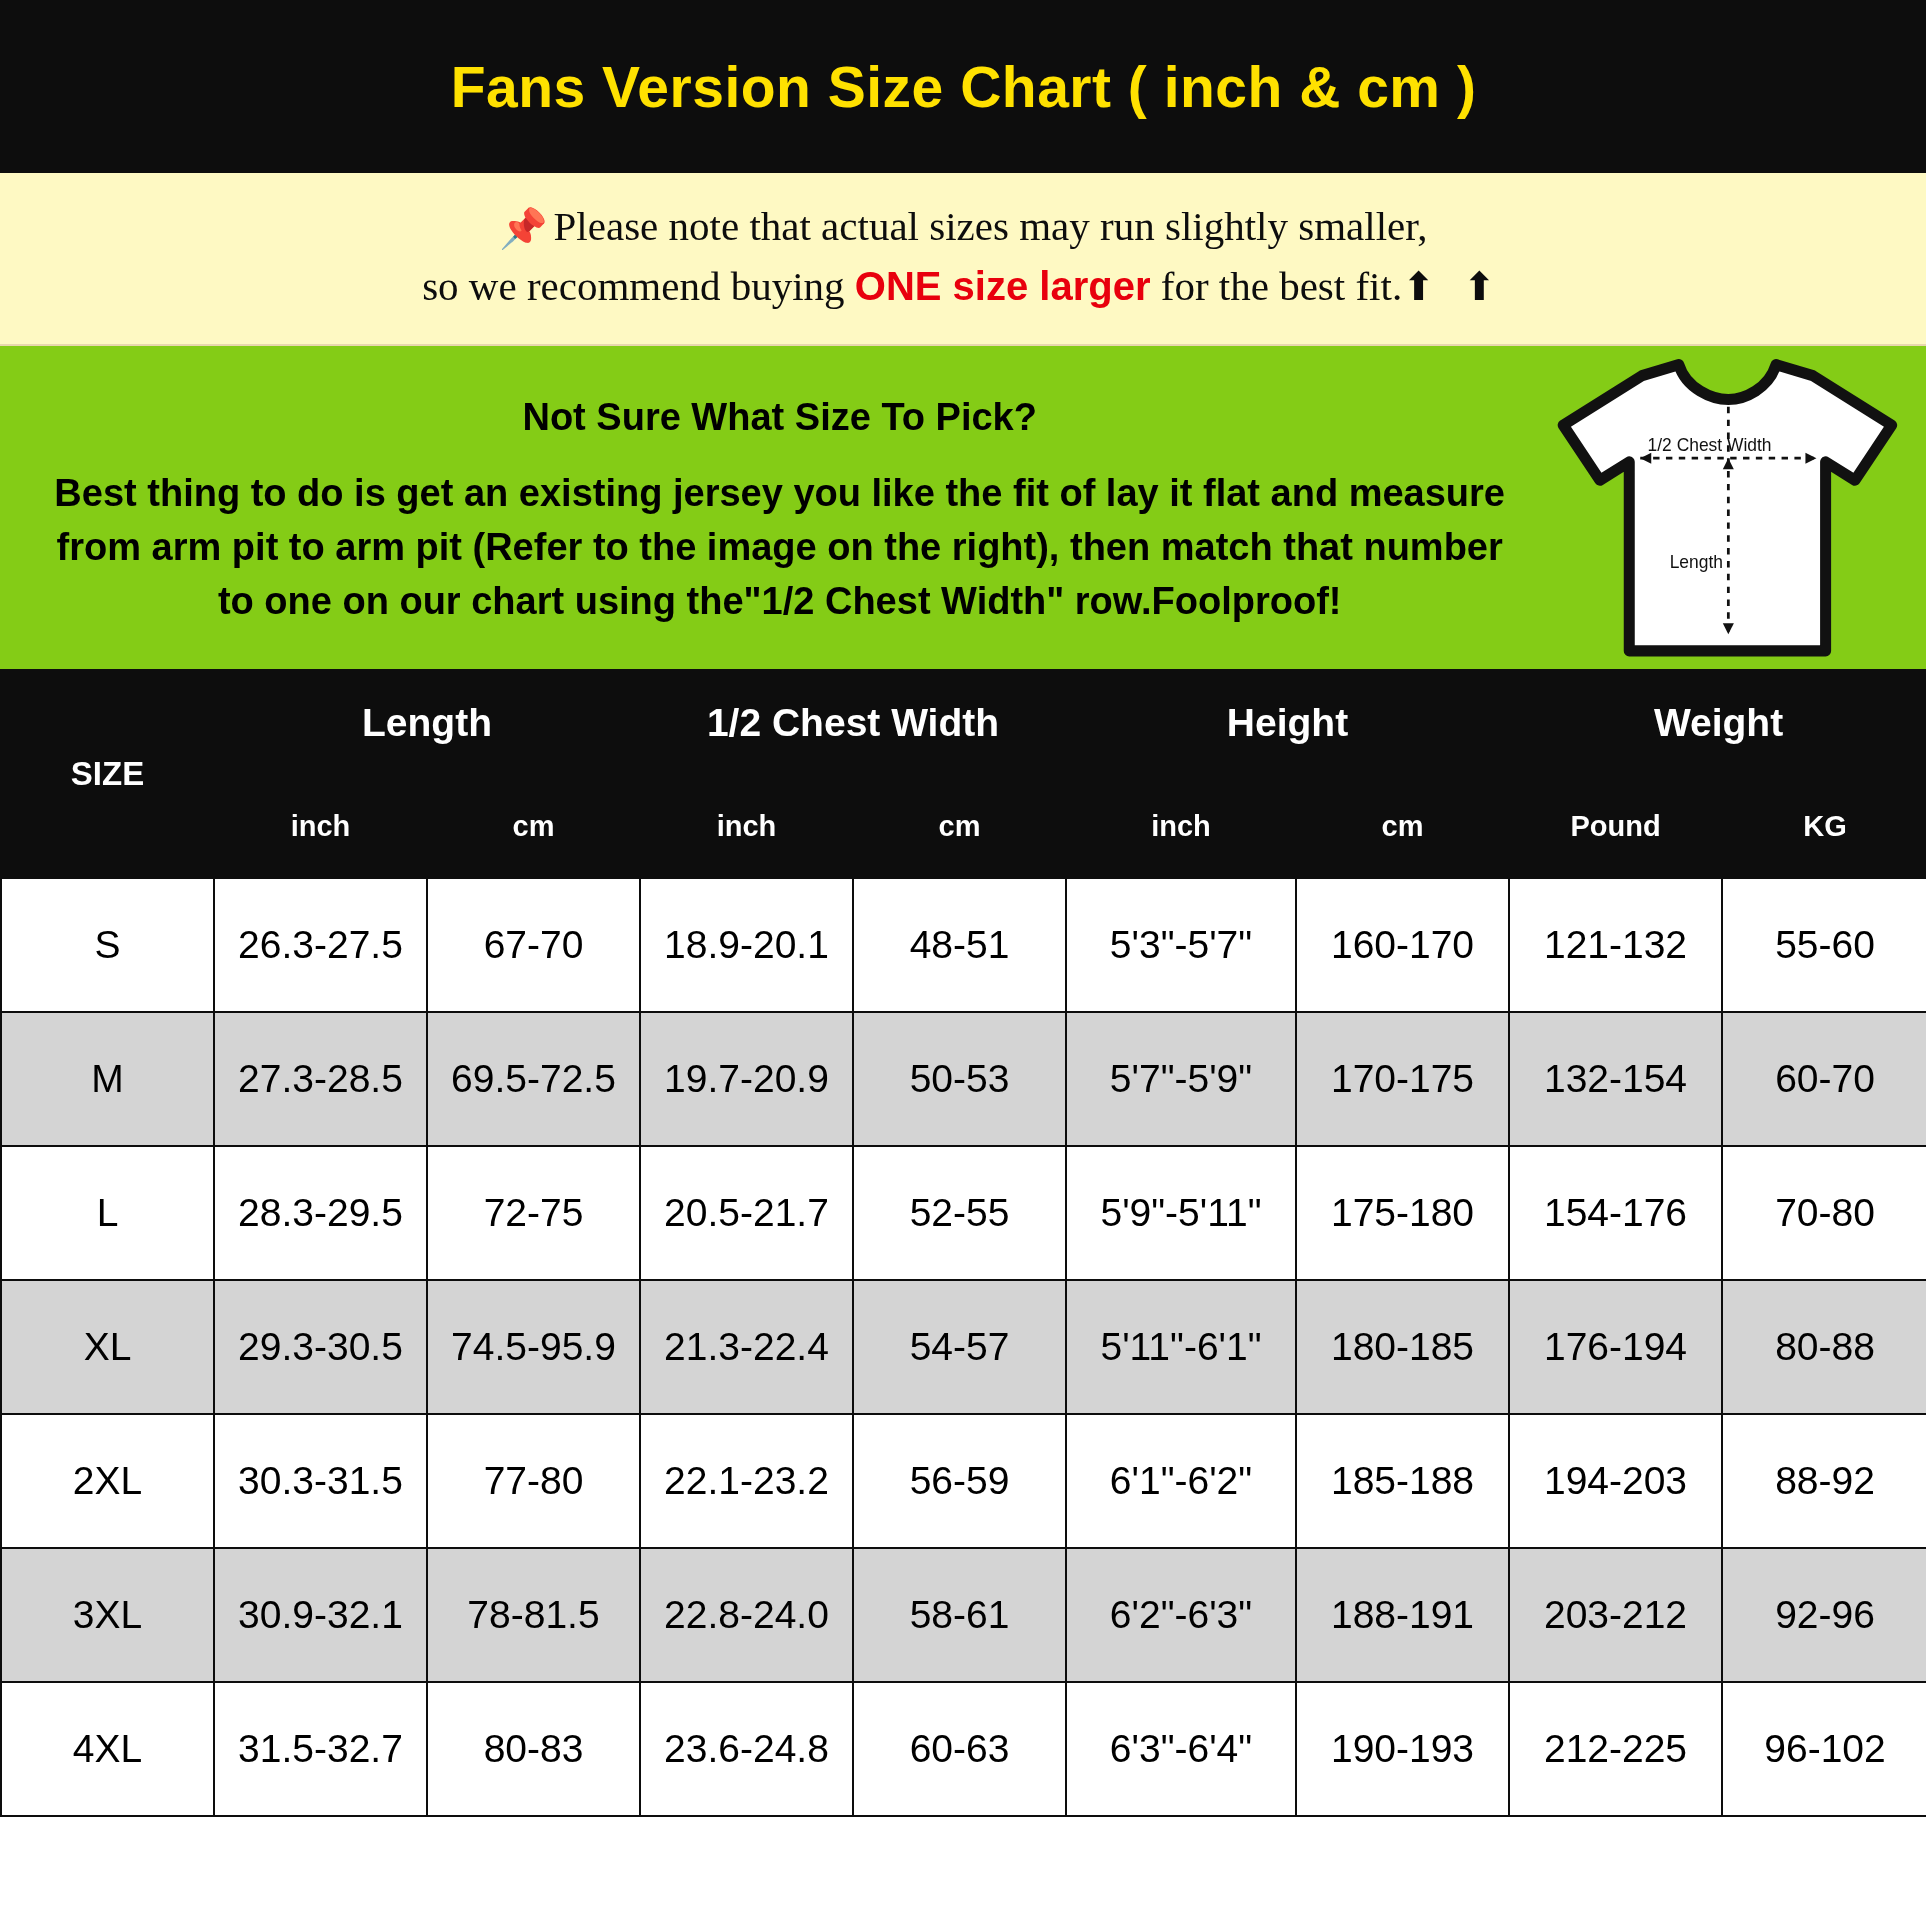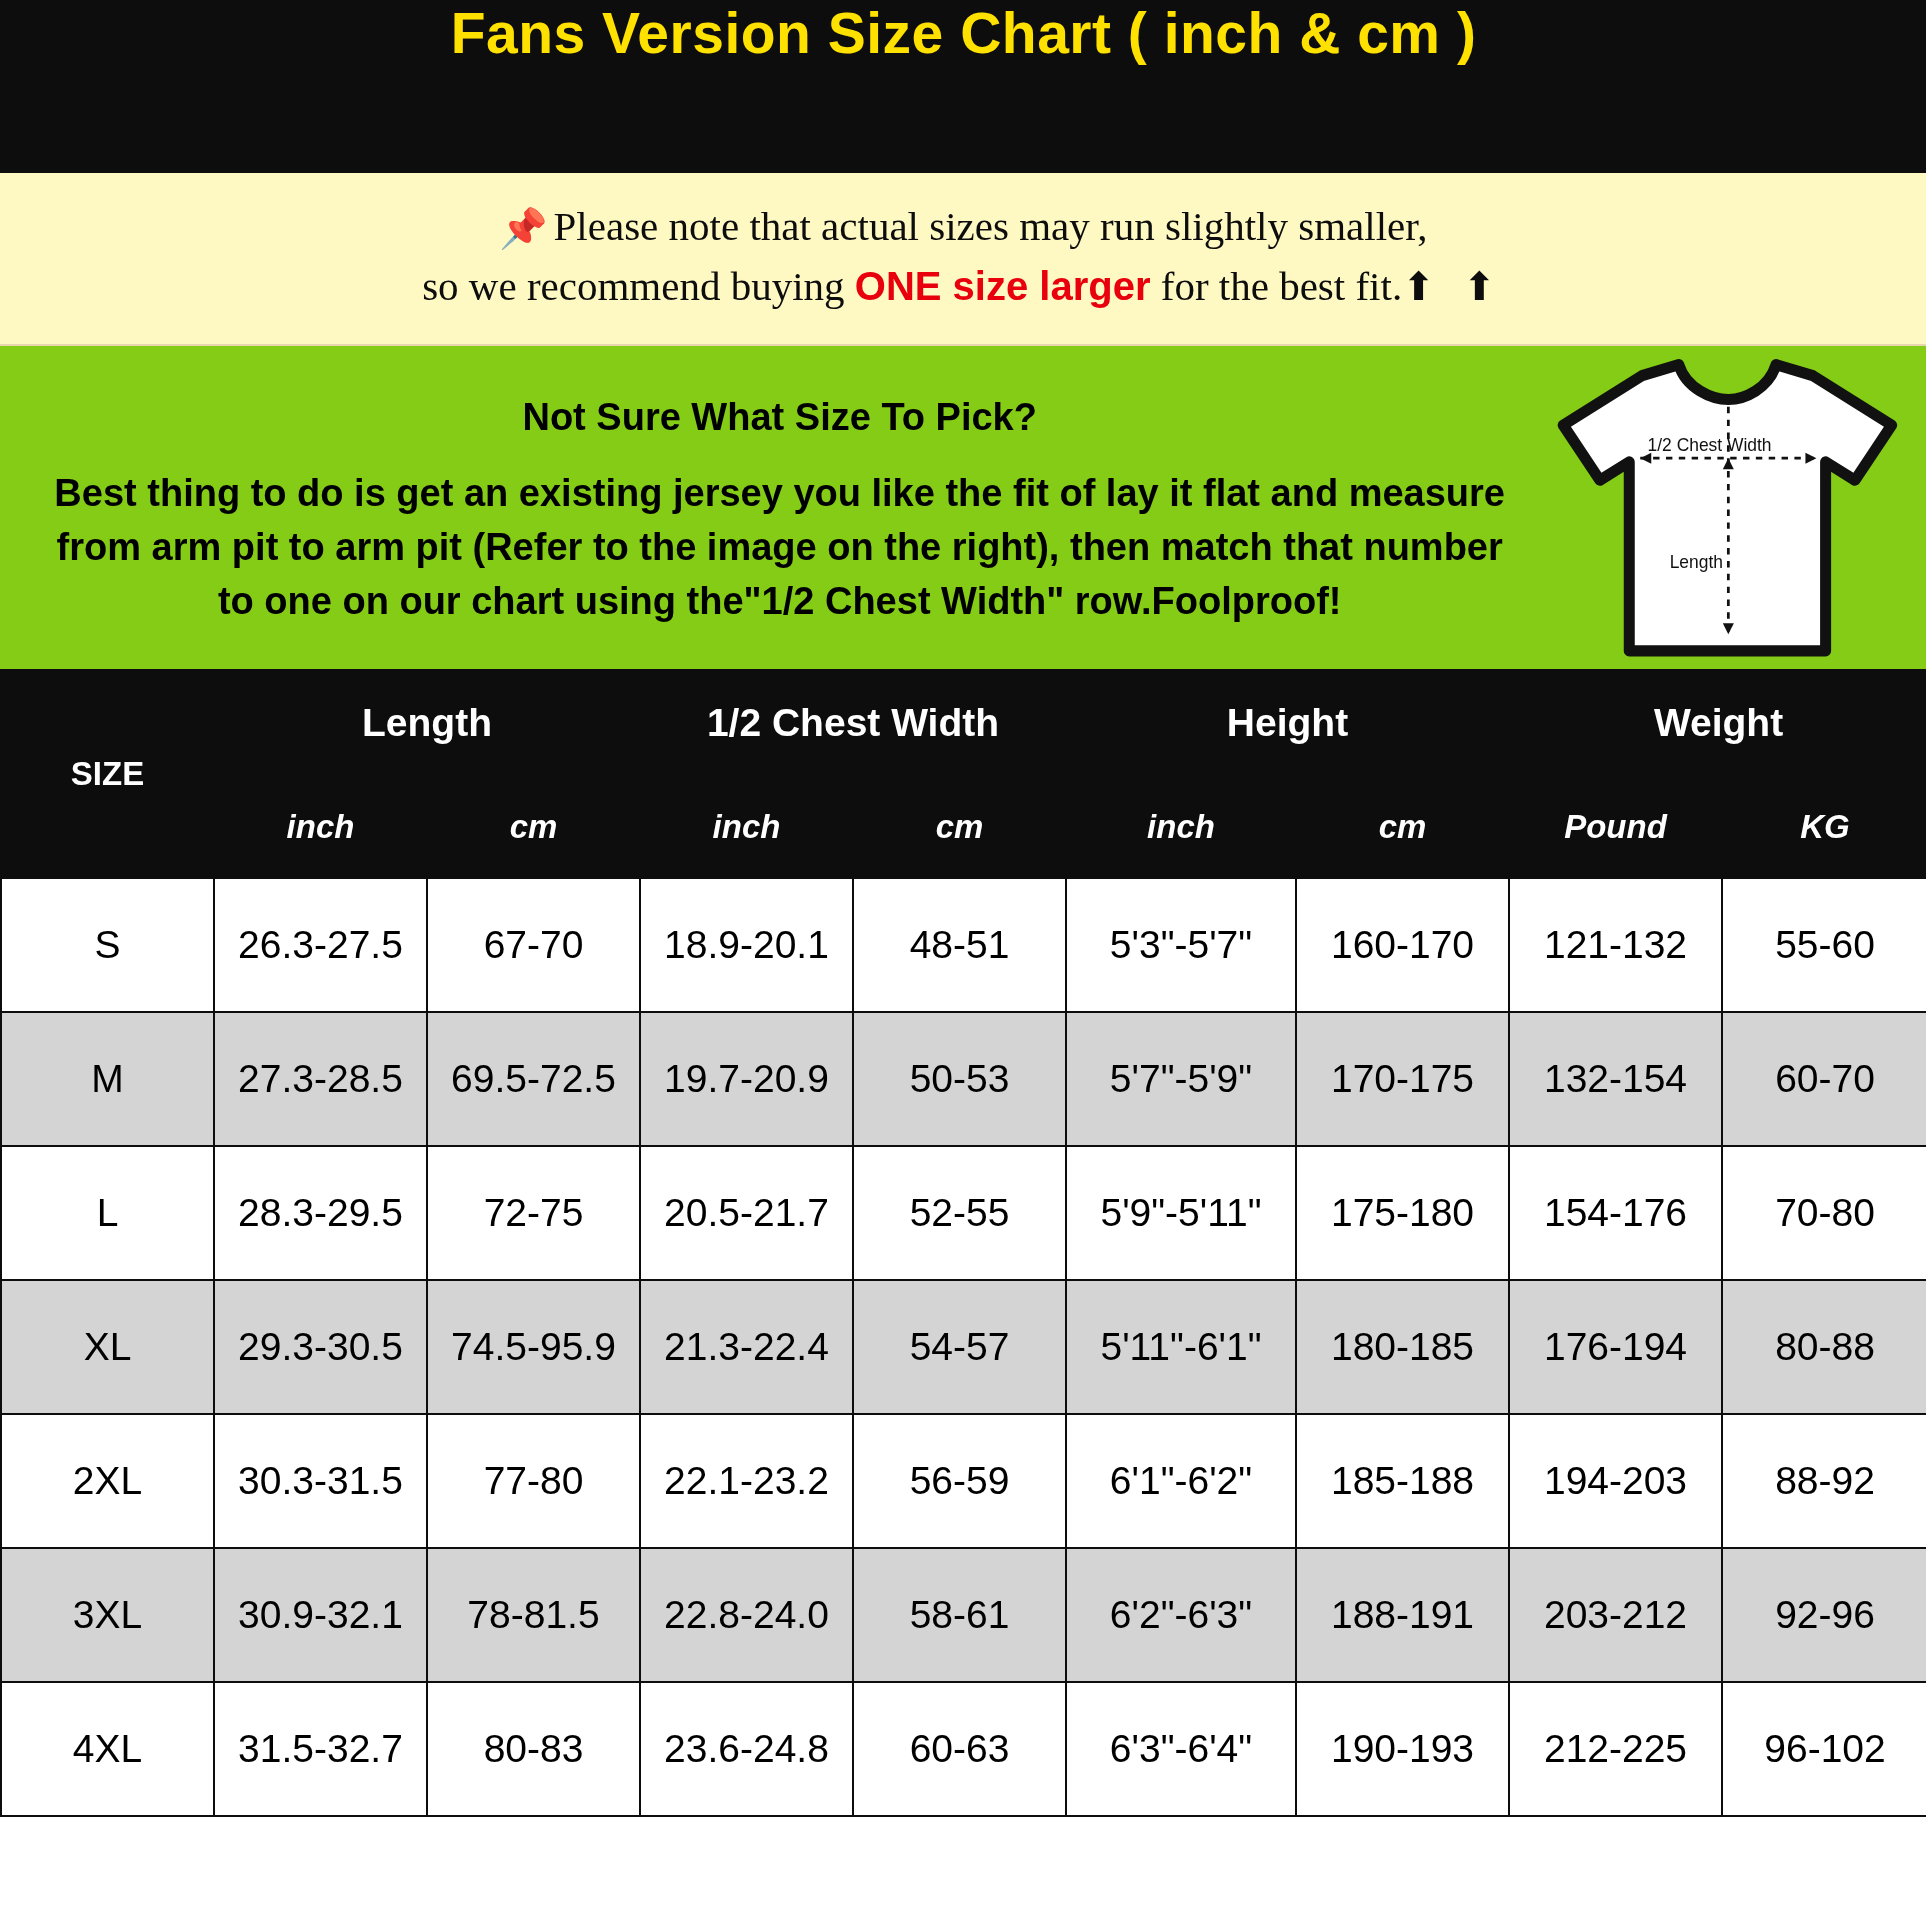"Fans Version Size Chart (" .title-bar { align-items: flex-start -> center }
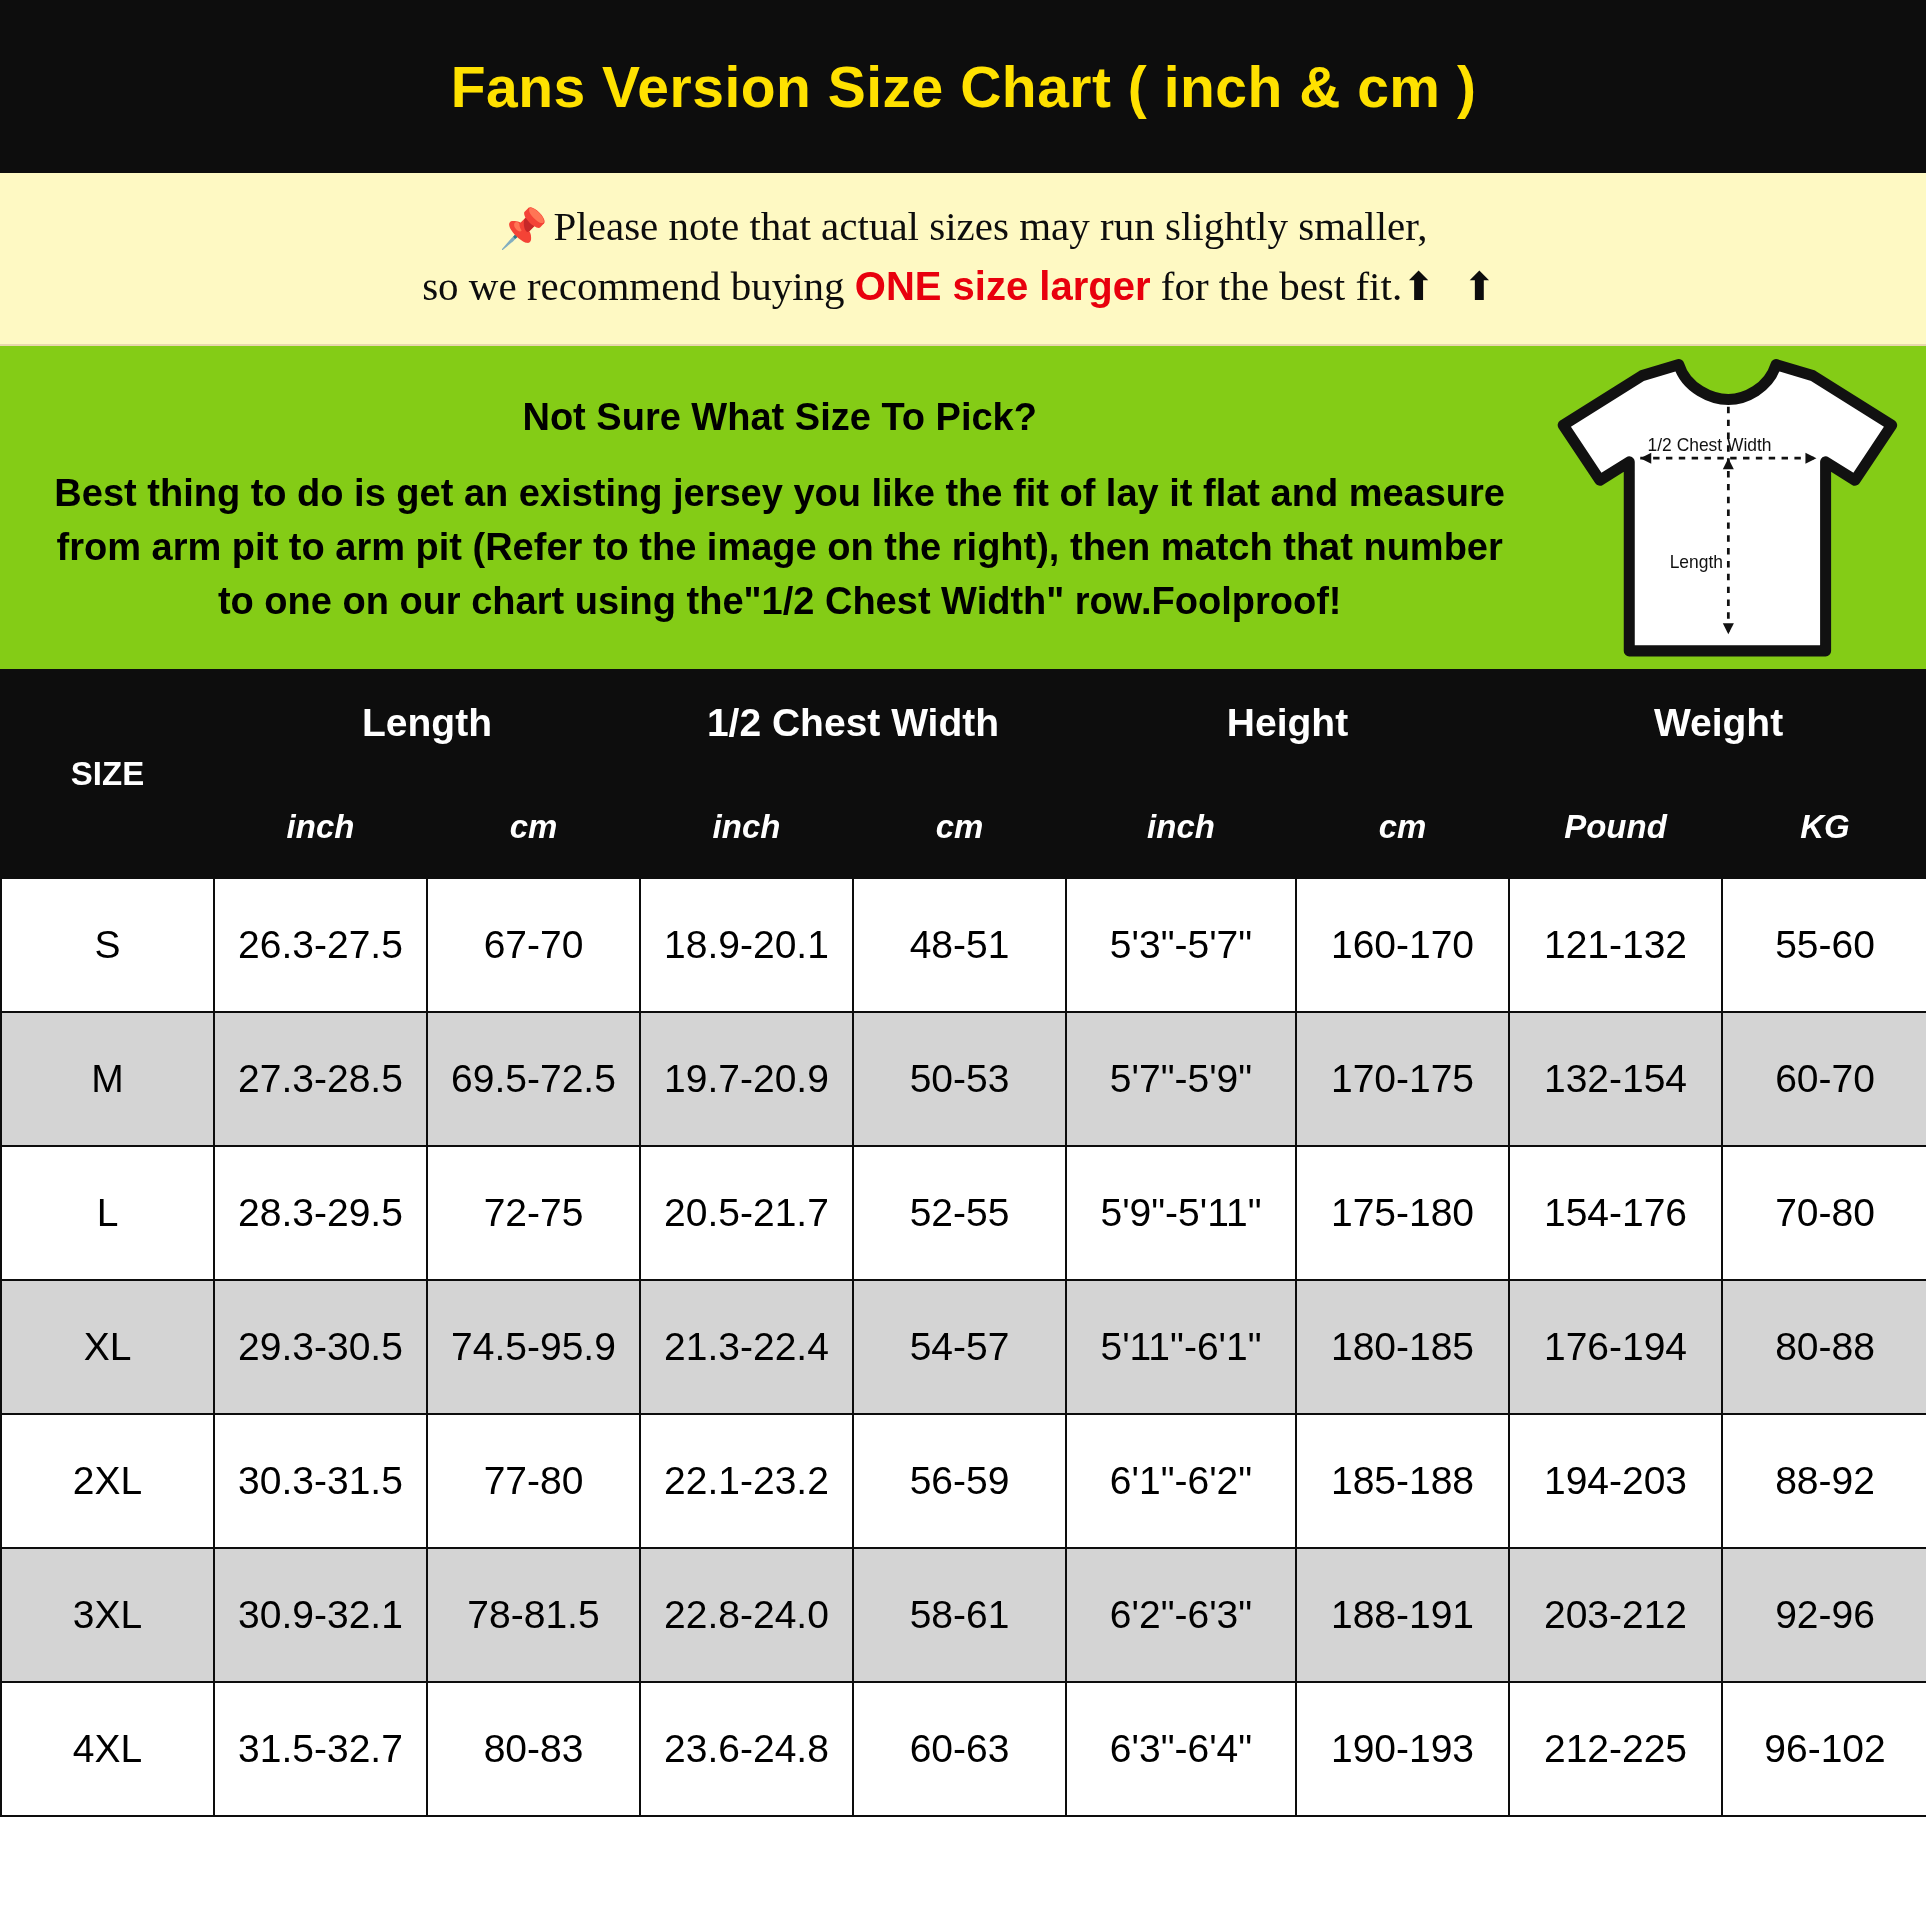"inch" th.sub-head { font-size: 33px -> 29px; font-style: italic -> none }
